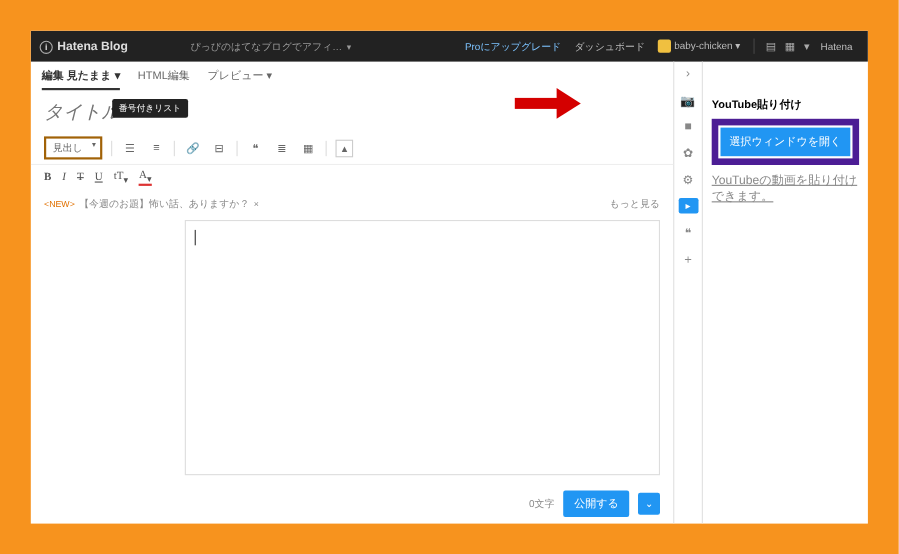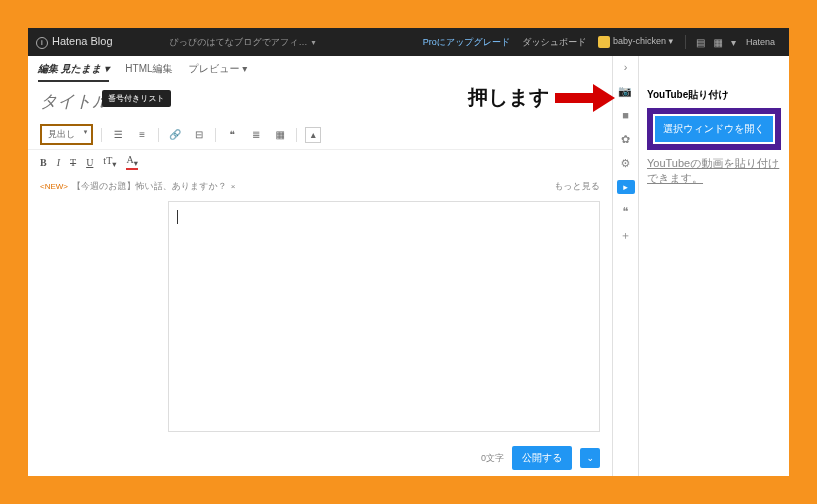"i Hatena Blog" .logo { font-weight: 400 -> 700 }
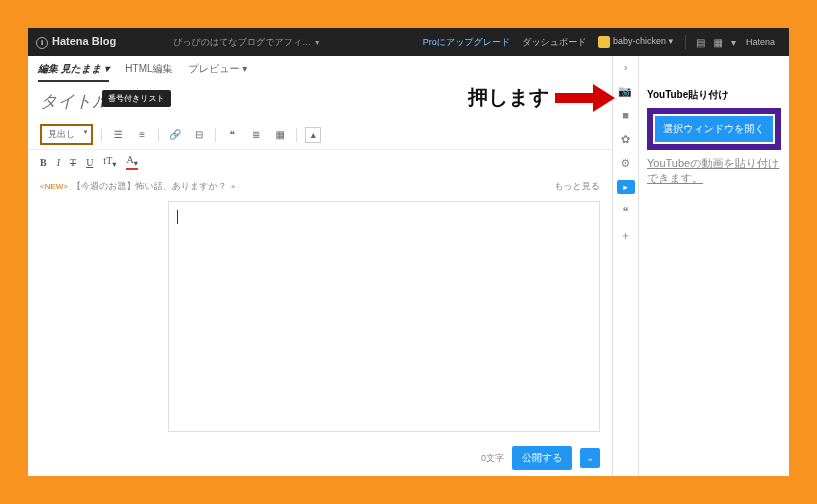"編集 見たまま ▾" .modetab.active { font-style: italic -> none }
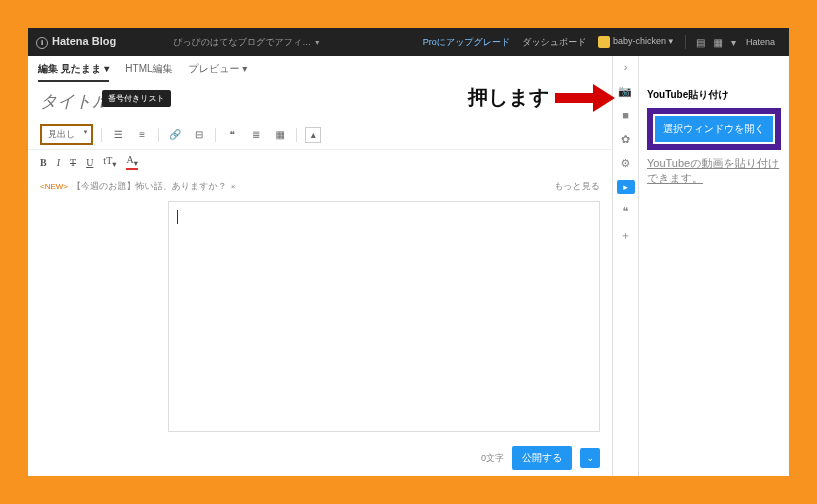"押します" span.annotext { html: <span>押します</span> -> none }
